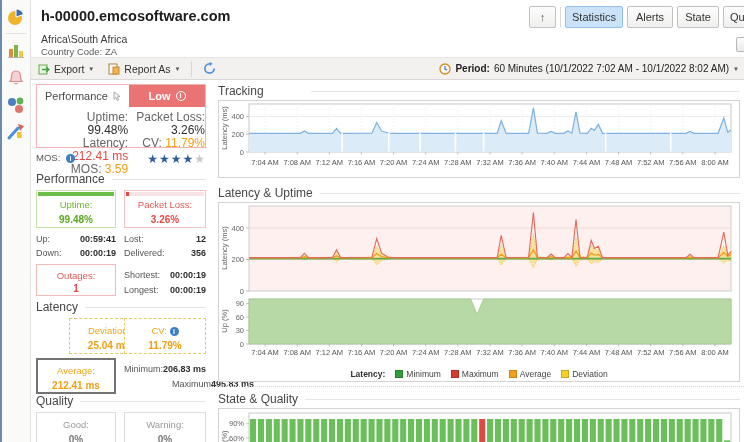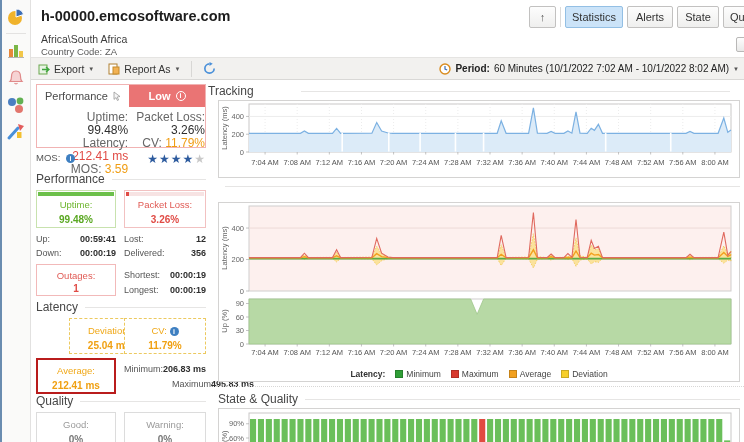"Tracking" div.sec-title { left: 208px -> 218px }
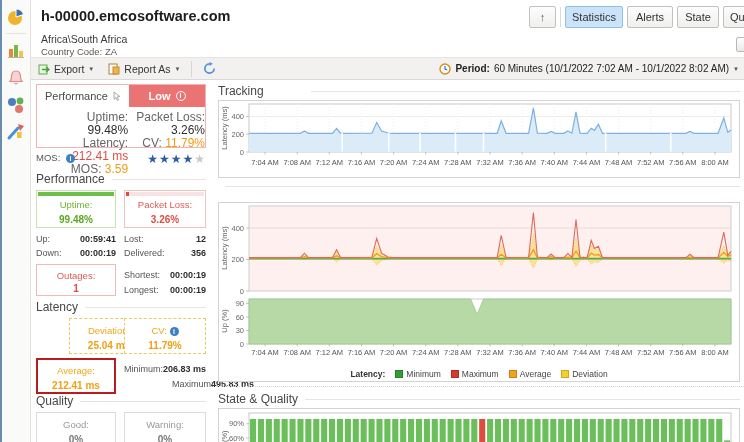"Latency & Uptime" span { html: none -> <span>Latency &amp; Uptime</span> }
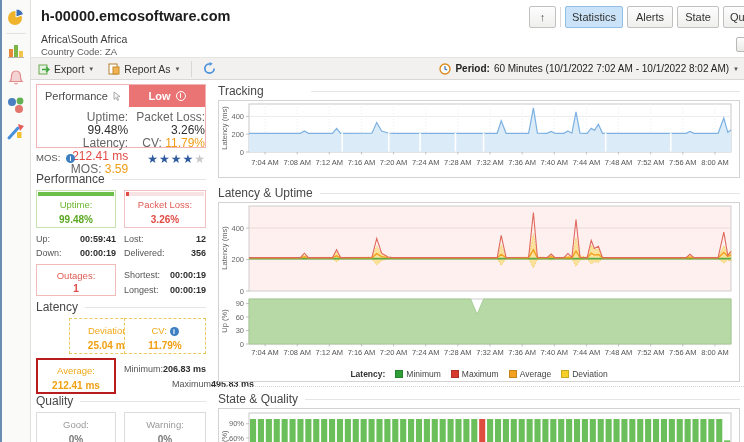"Average:" div.statbox { border: 2px solid #b91c1c -> 2px solid #737373 }
